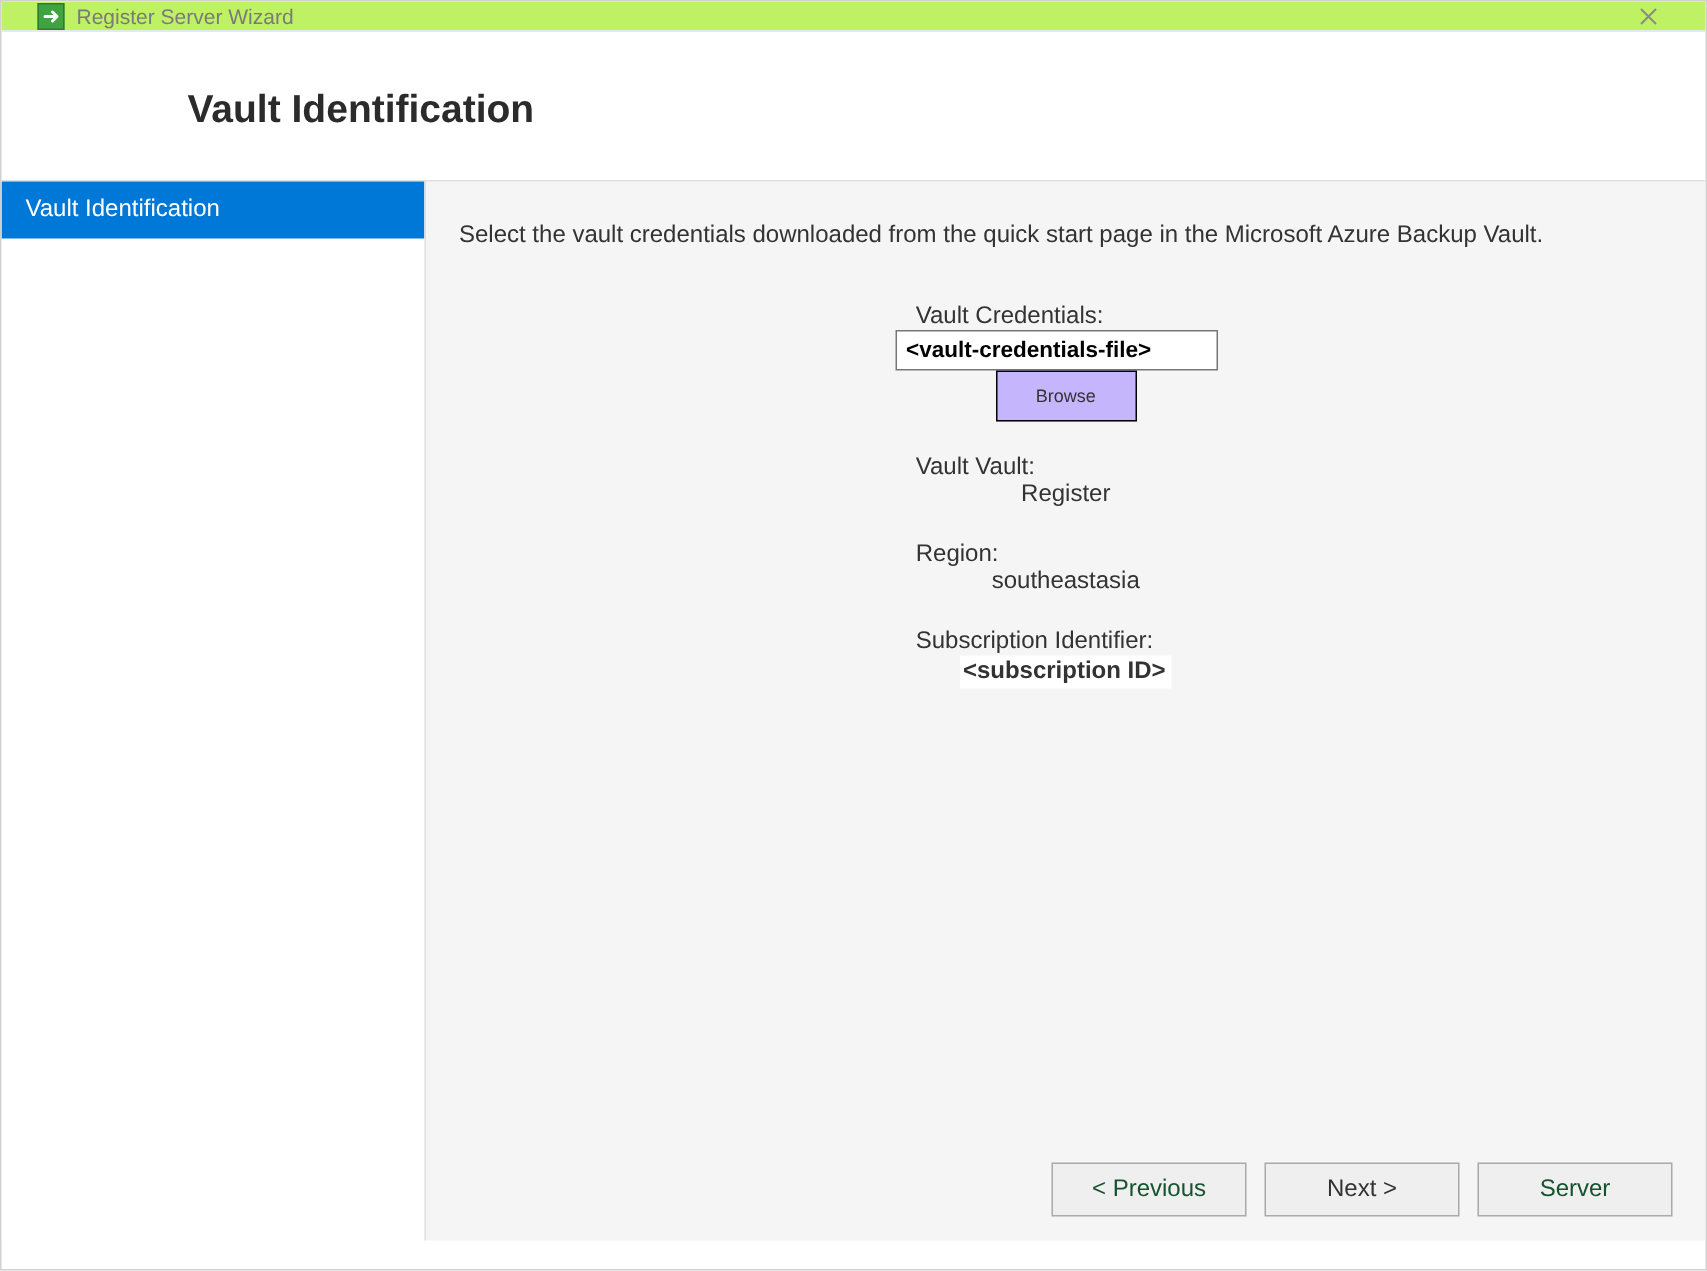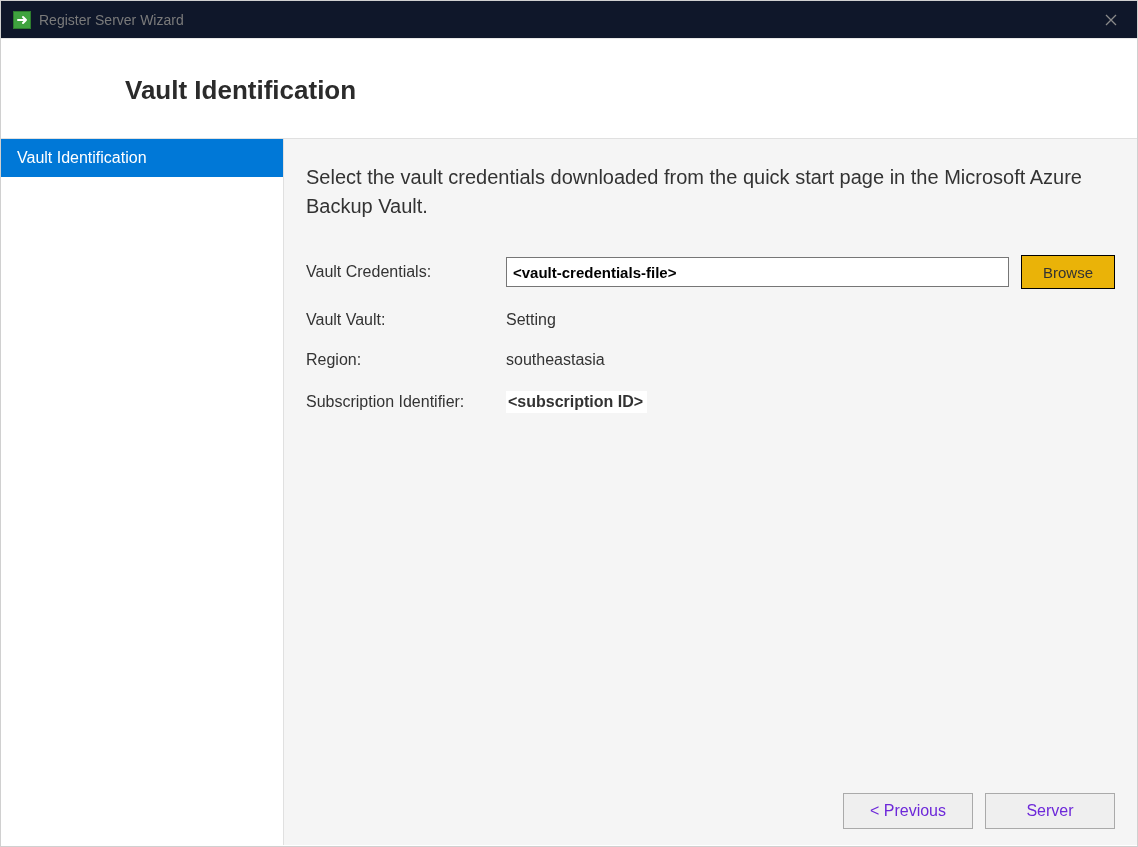"Register Server Wizard" .titlebar { background: #0f172a -> #bef264; height: 38px -> 20px; padding: 0 12px -> 0 24px }
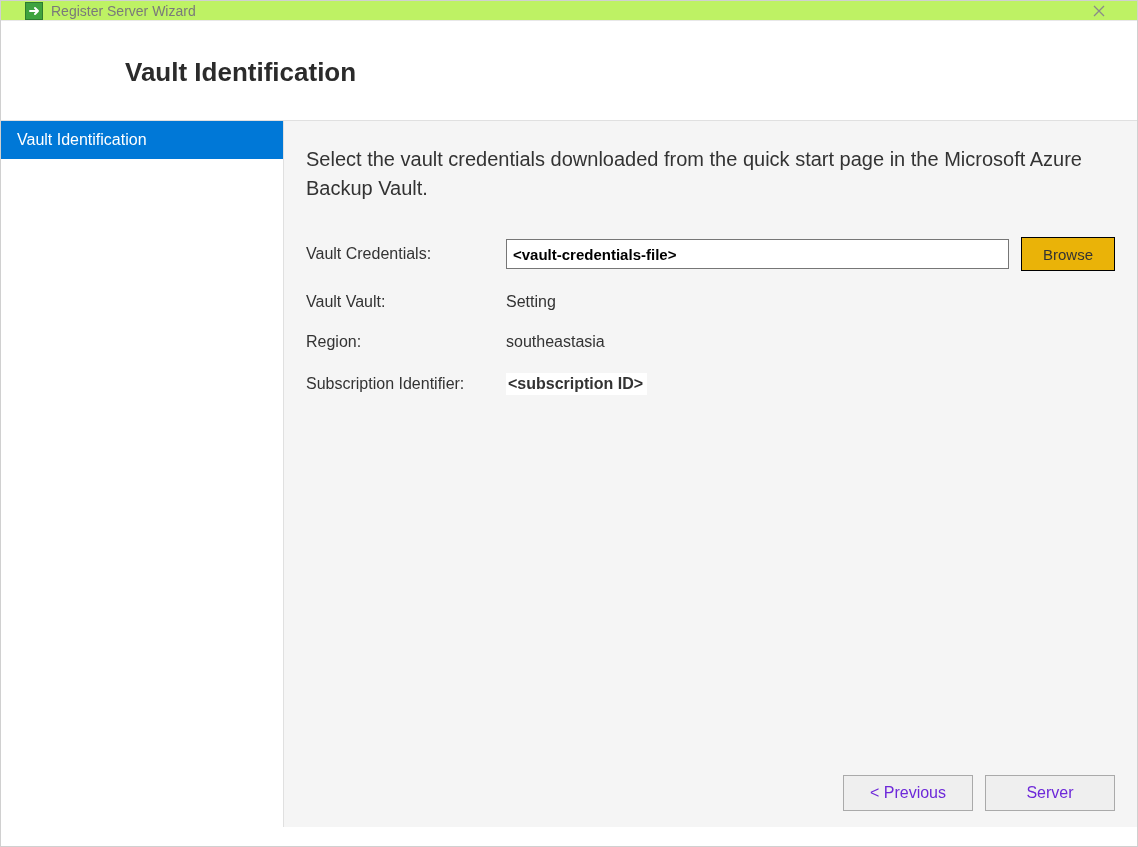"Select the vault credentials downloaded" .instruction { font-size: 20px -> 16px }
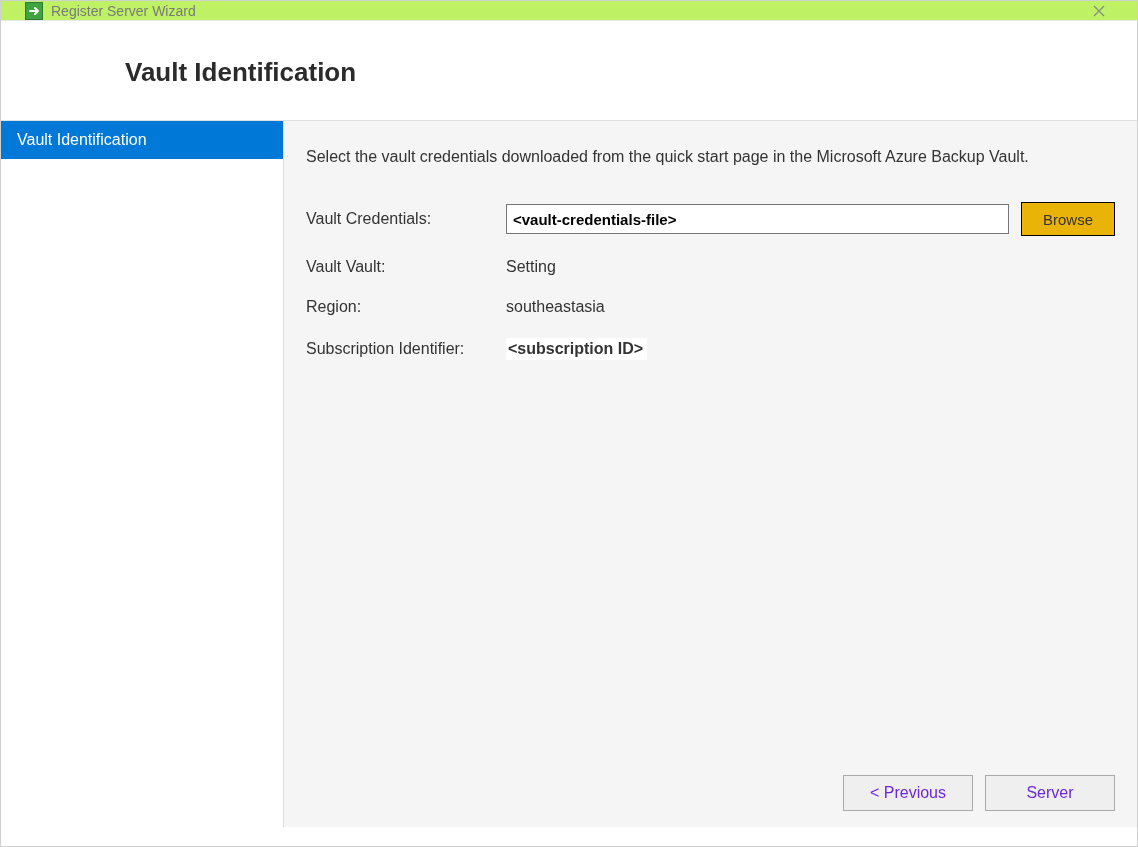"Vault Credentials:" .form-row { flex-direction: none -> column }
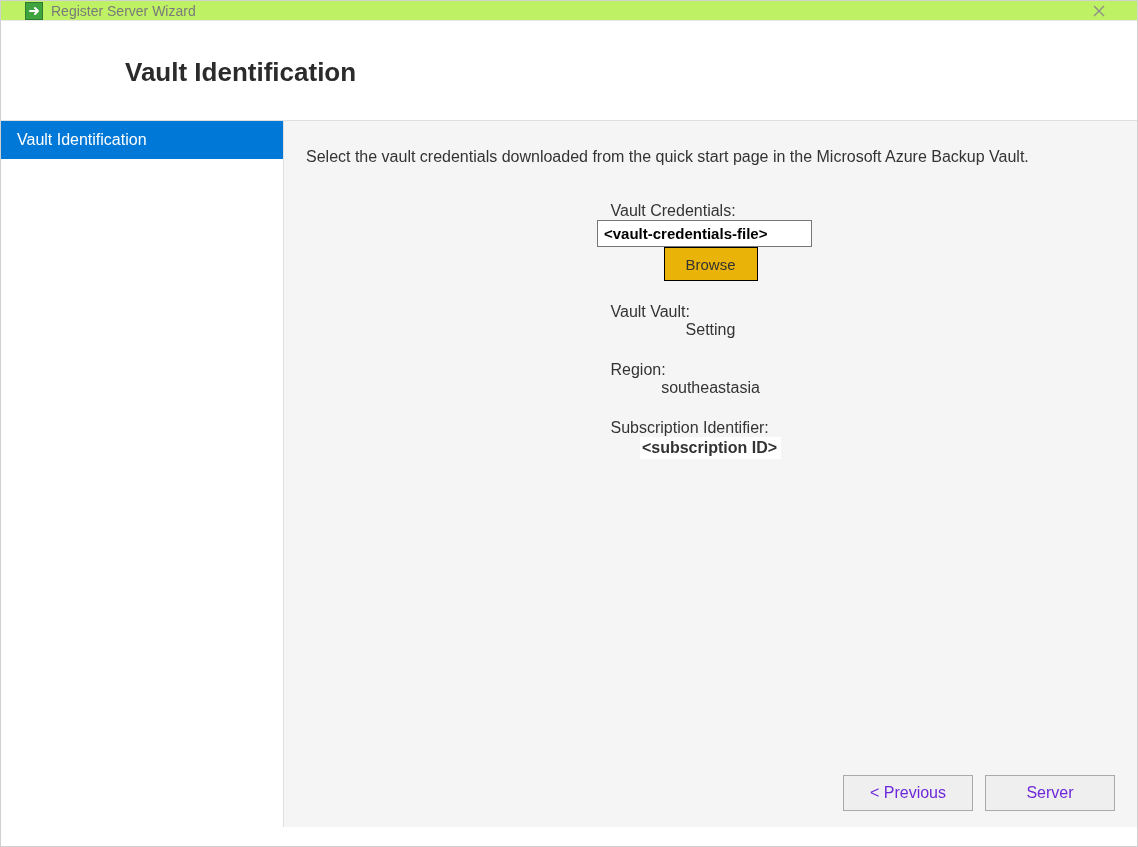"Browse" .browse-btn { background: #eab308 -> #c4b5fd; font-size: 15px -> 12px }
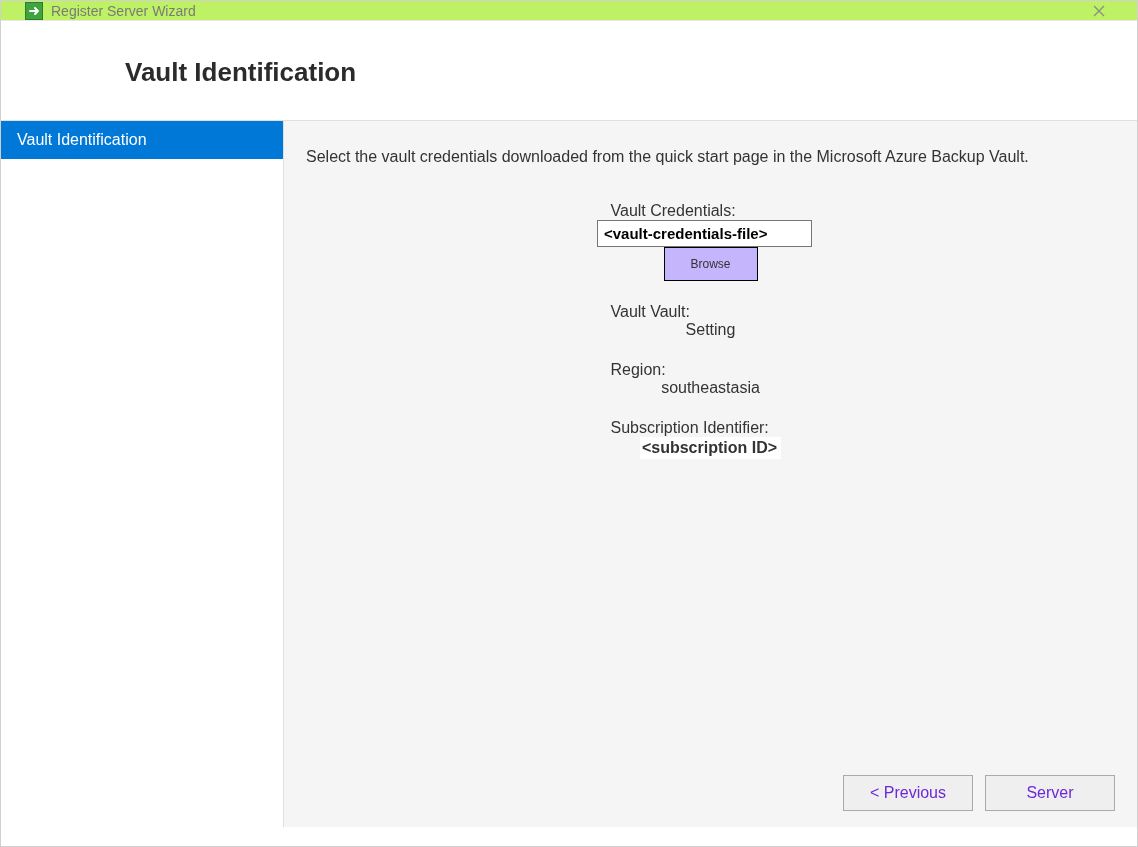"Setting" div.form-value { text: Setting -> Register }
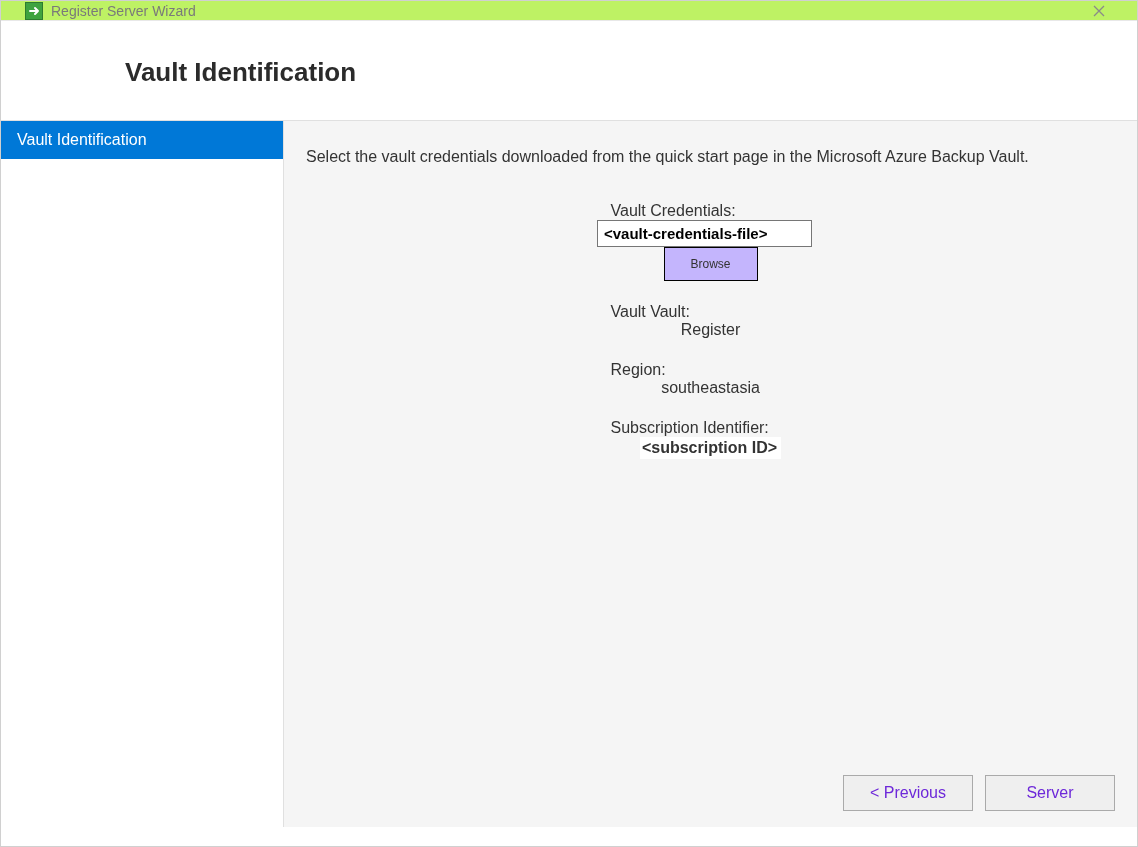"< Previous" .footer-btn:disabled { color: #6d28d9 -> #14532d }
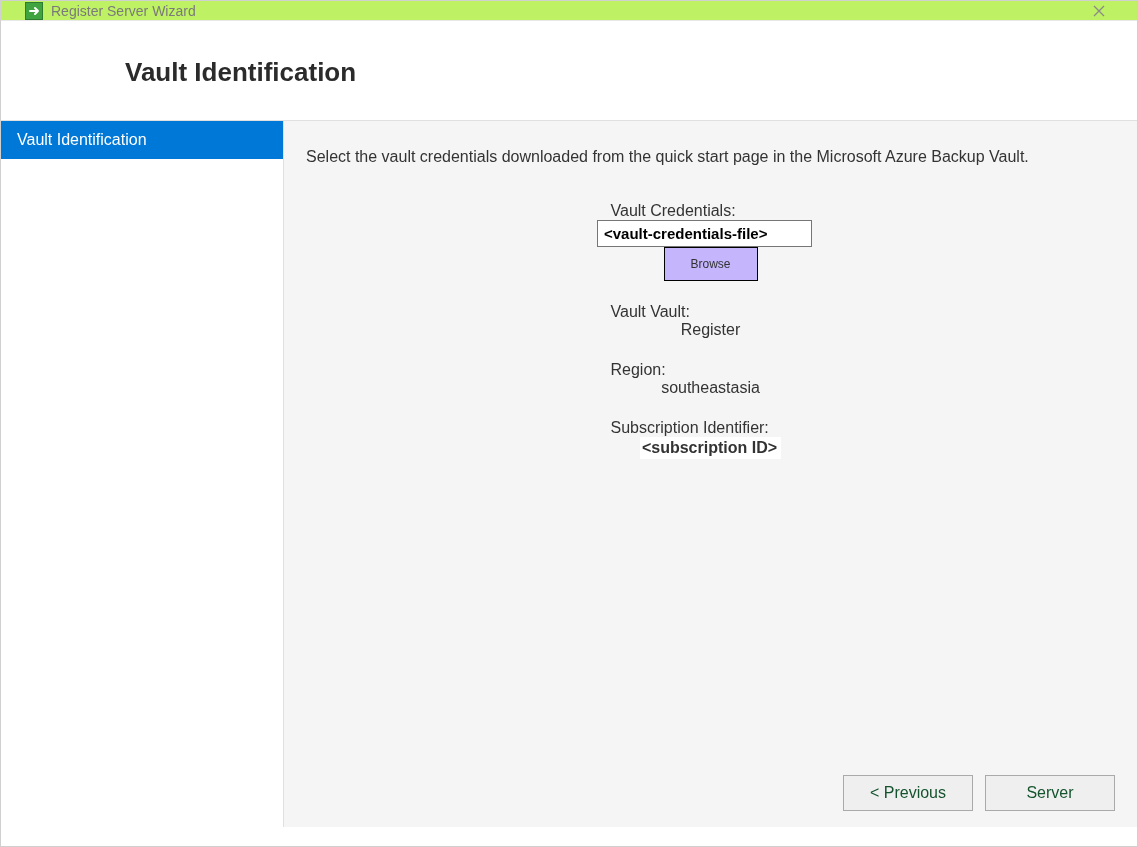"Next >" button.footer-btn { html: none -> <button>Next &gt;</button> }
